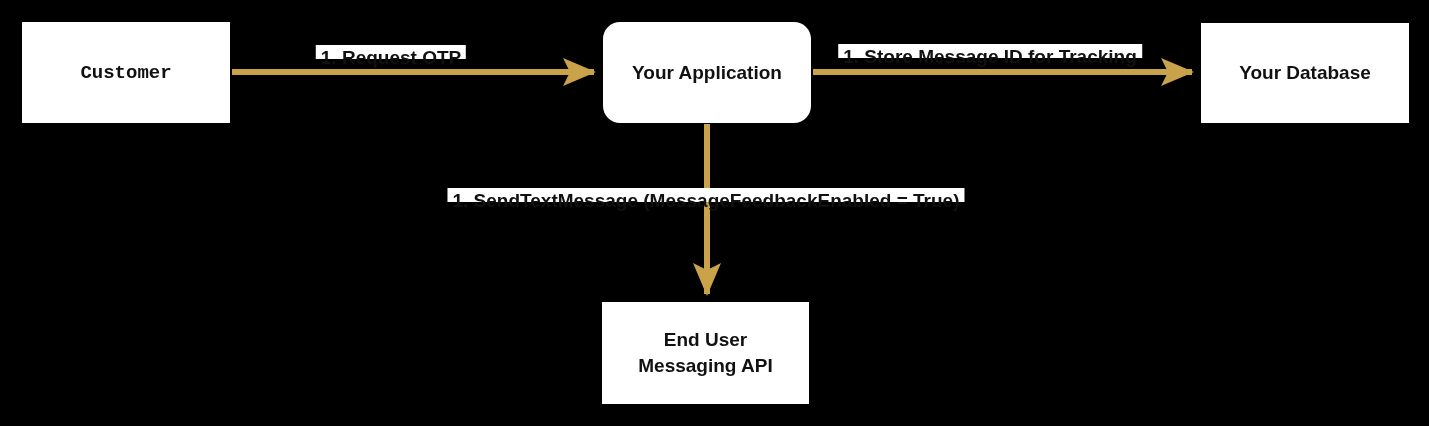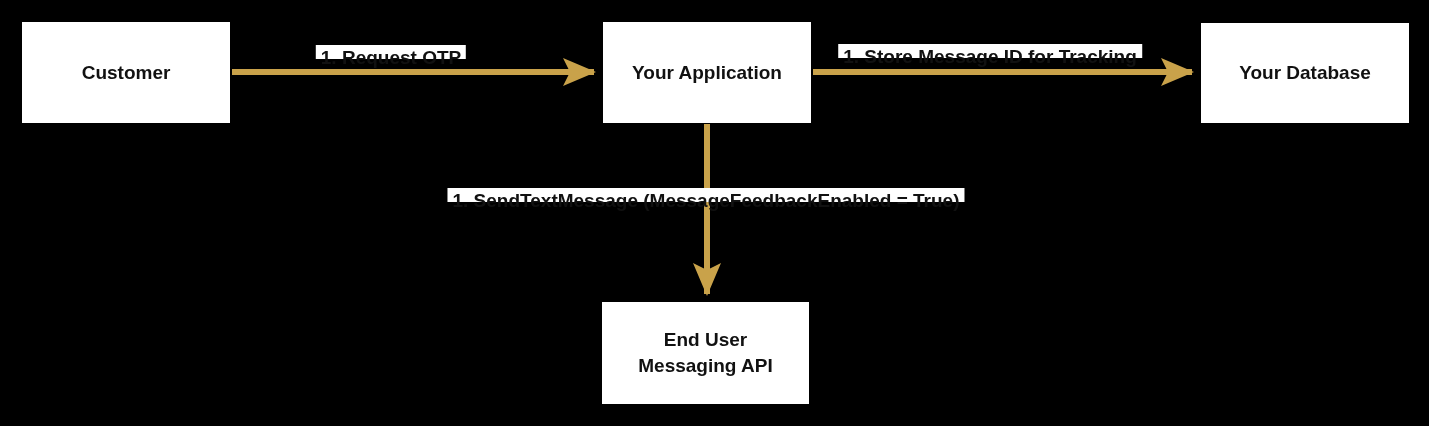"Customer" div.node { font-family: none -> Liberation Mono, monospace }
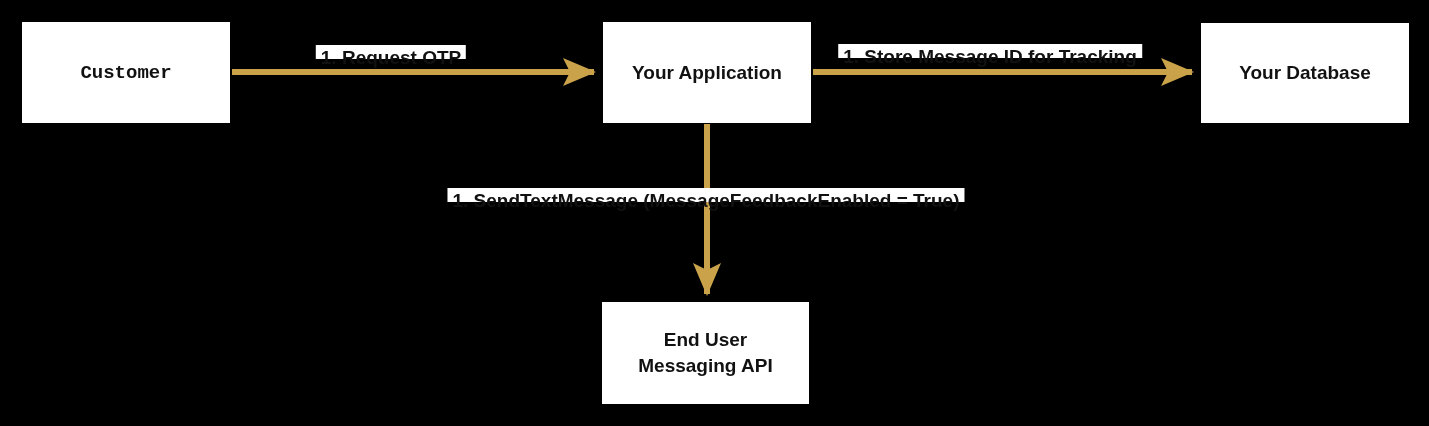"Your Application" div.node { border-radius: none -> 17px }
